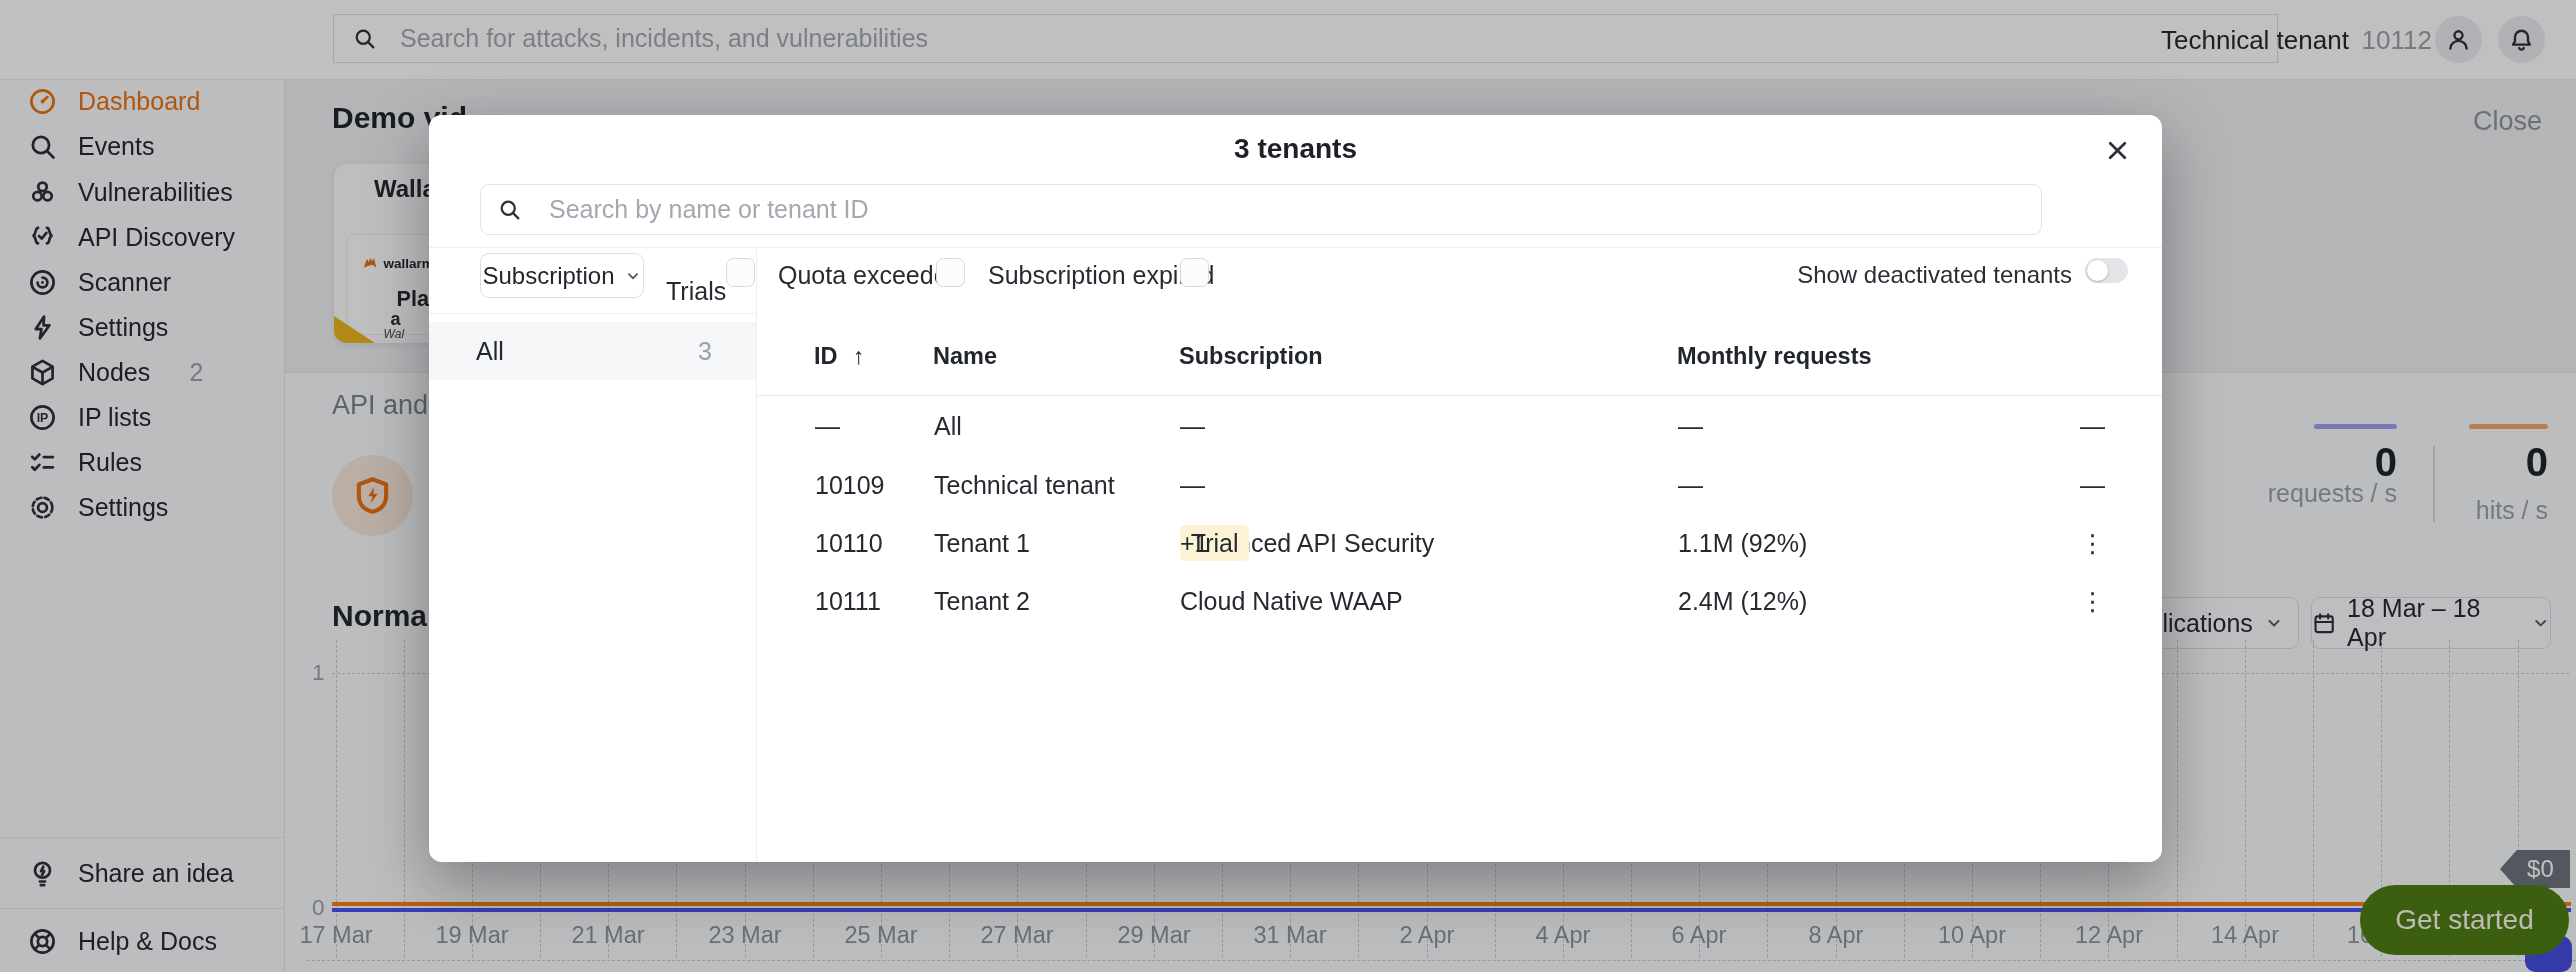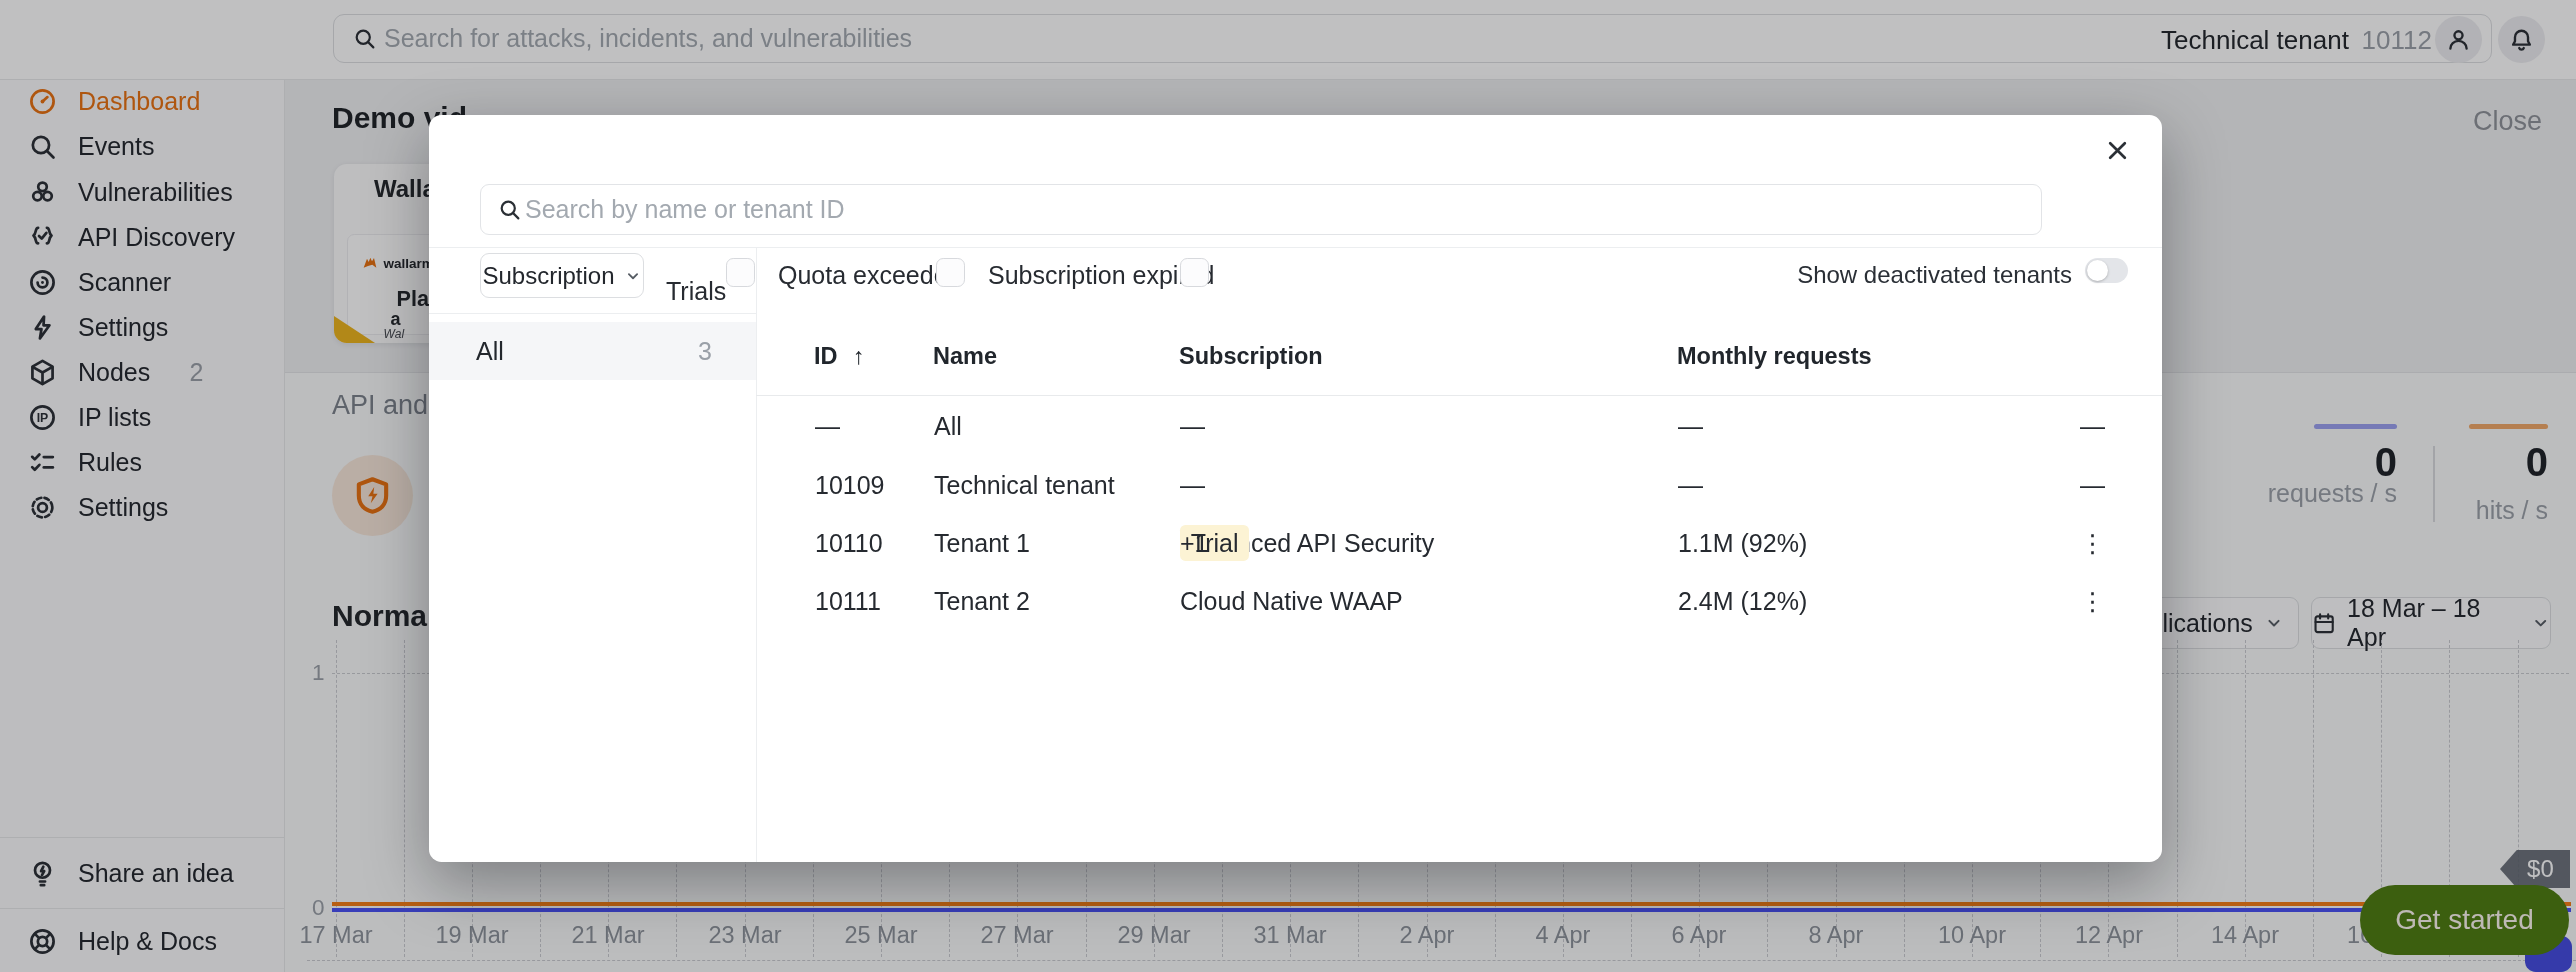"Search for attacks, incidents, and" #top-search { border-radius: 11px -> 0; gap: 5px -> 21px; width: 2159px -> 1945px }
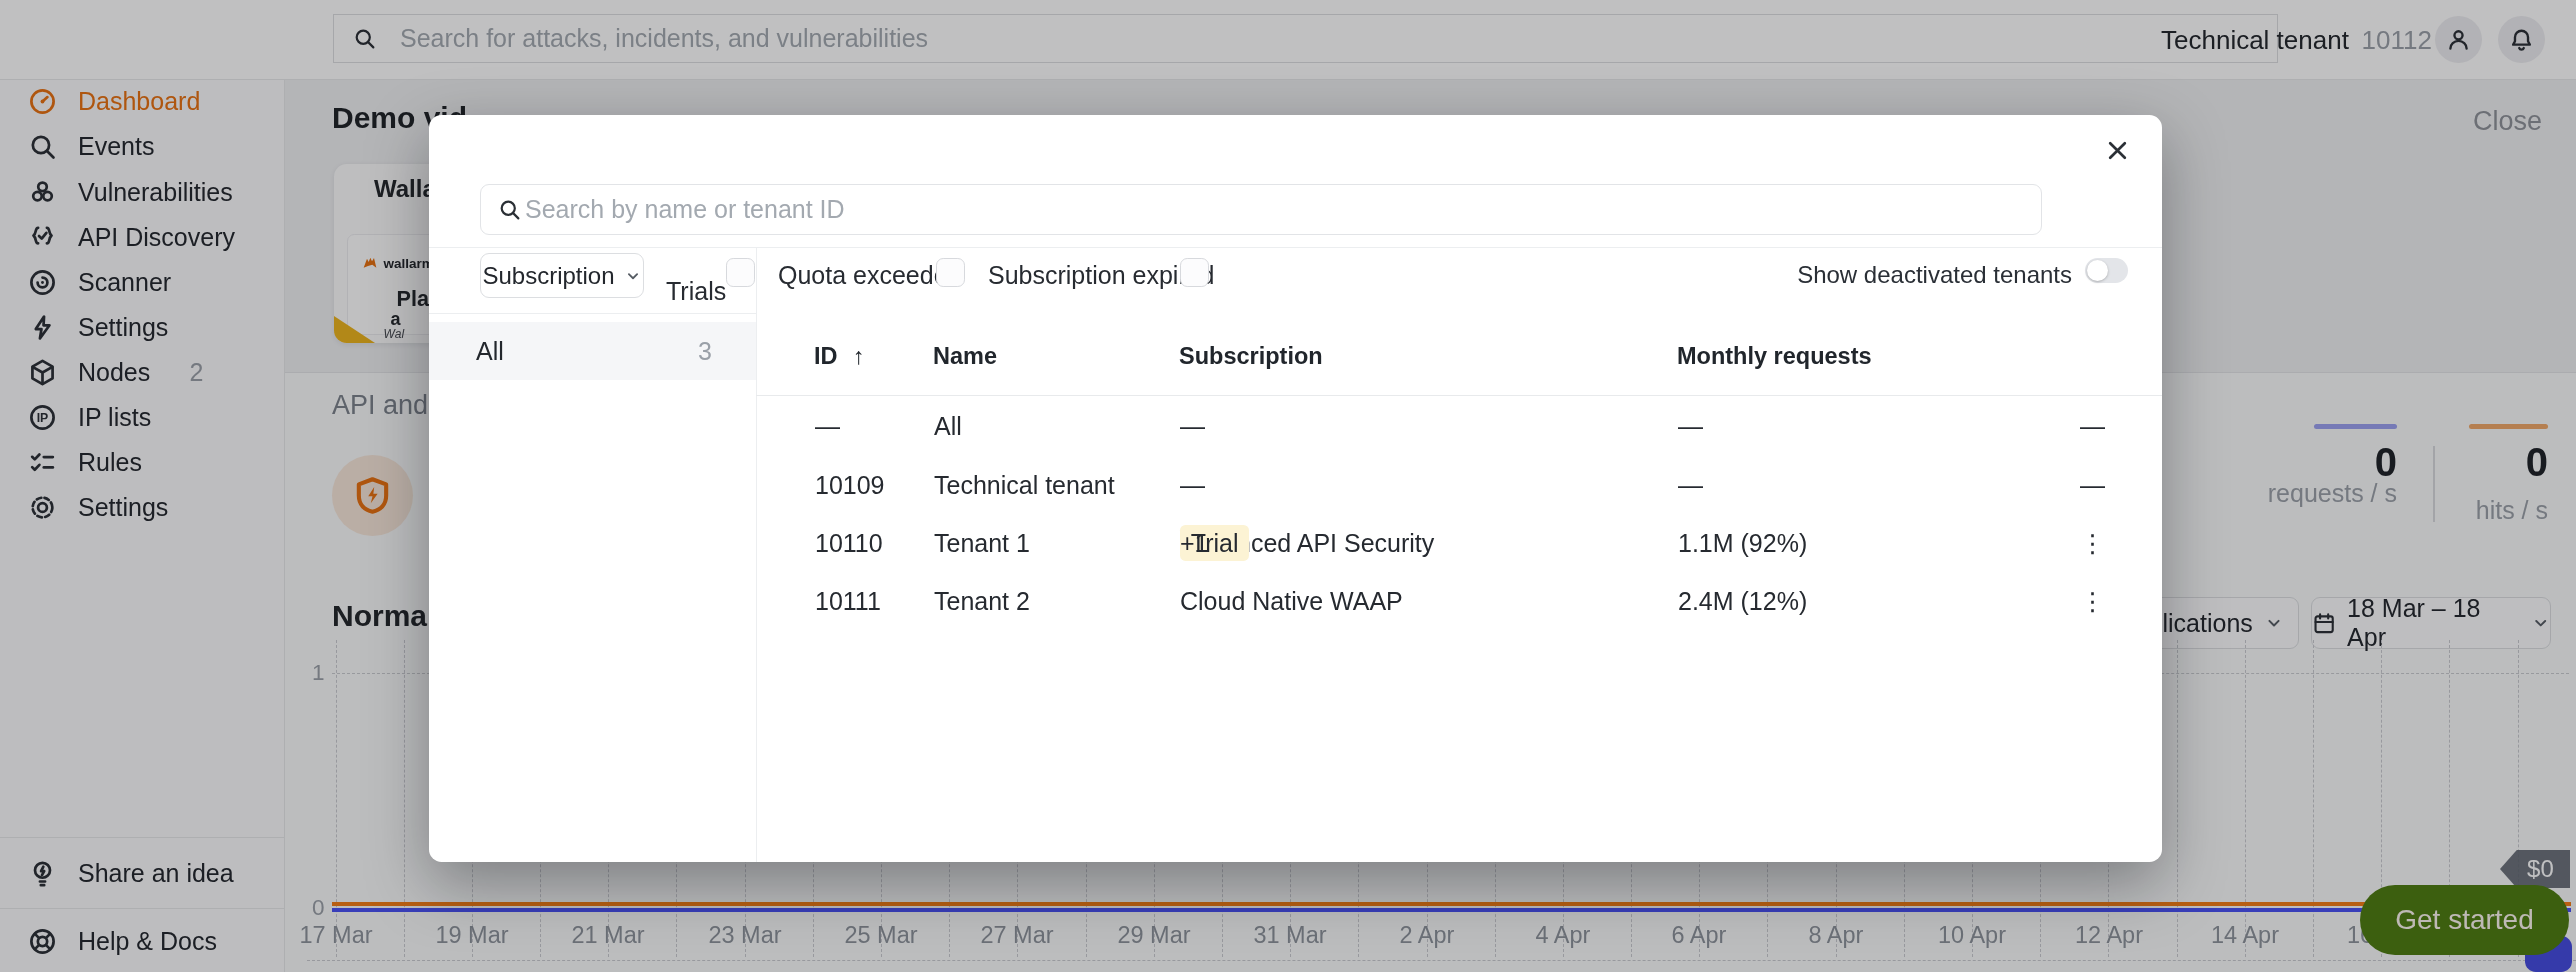"3 tenants" div.abs { html: none -> <div>3 tenants</div> }
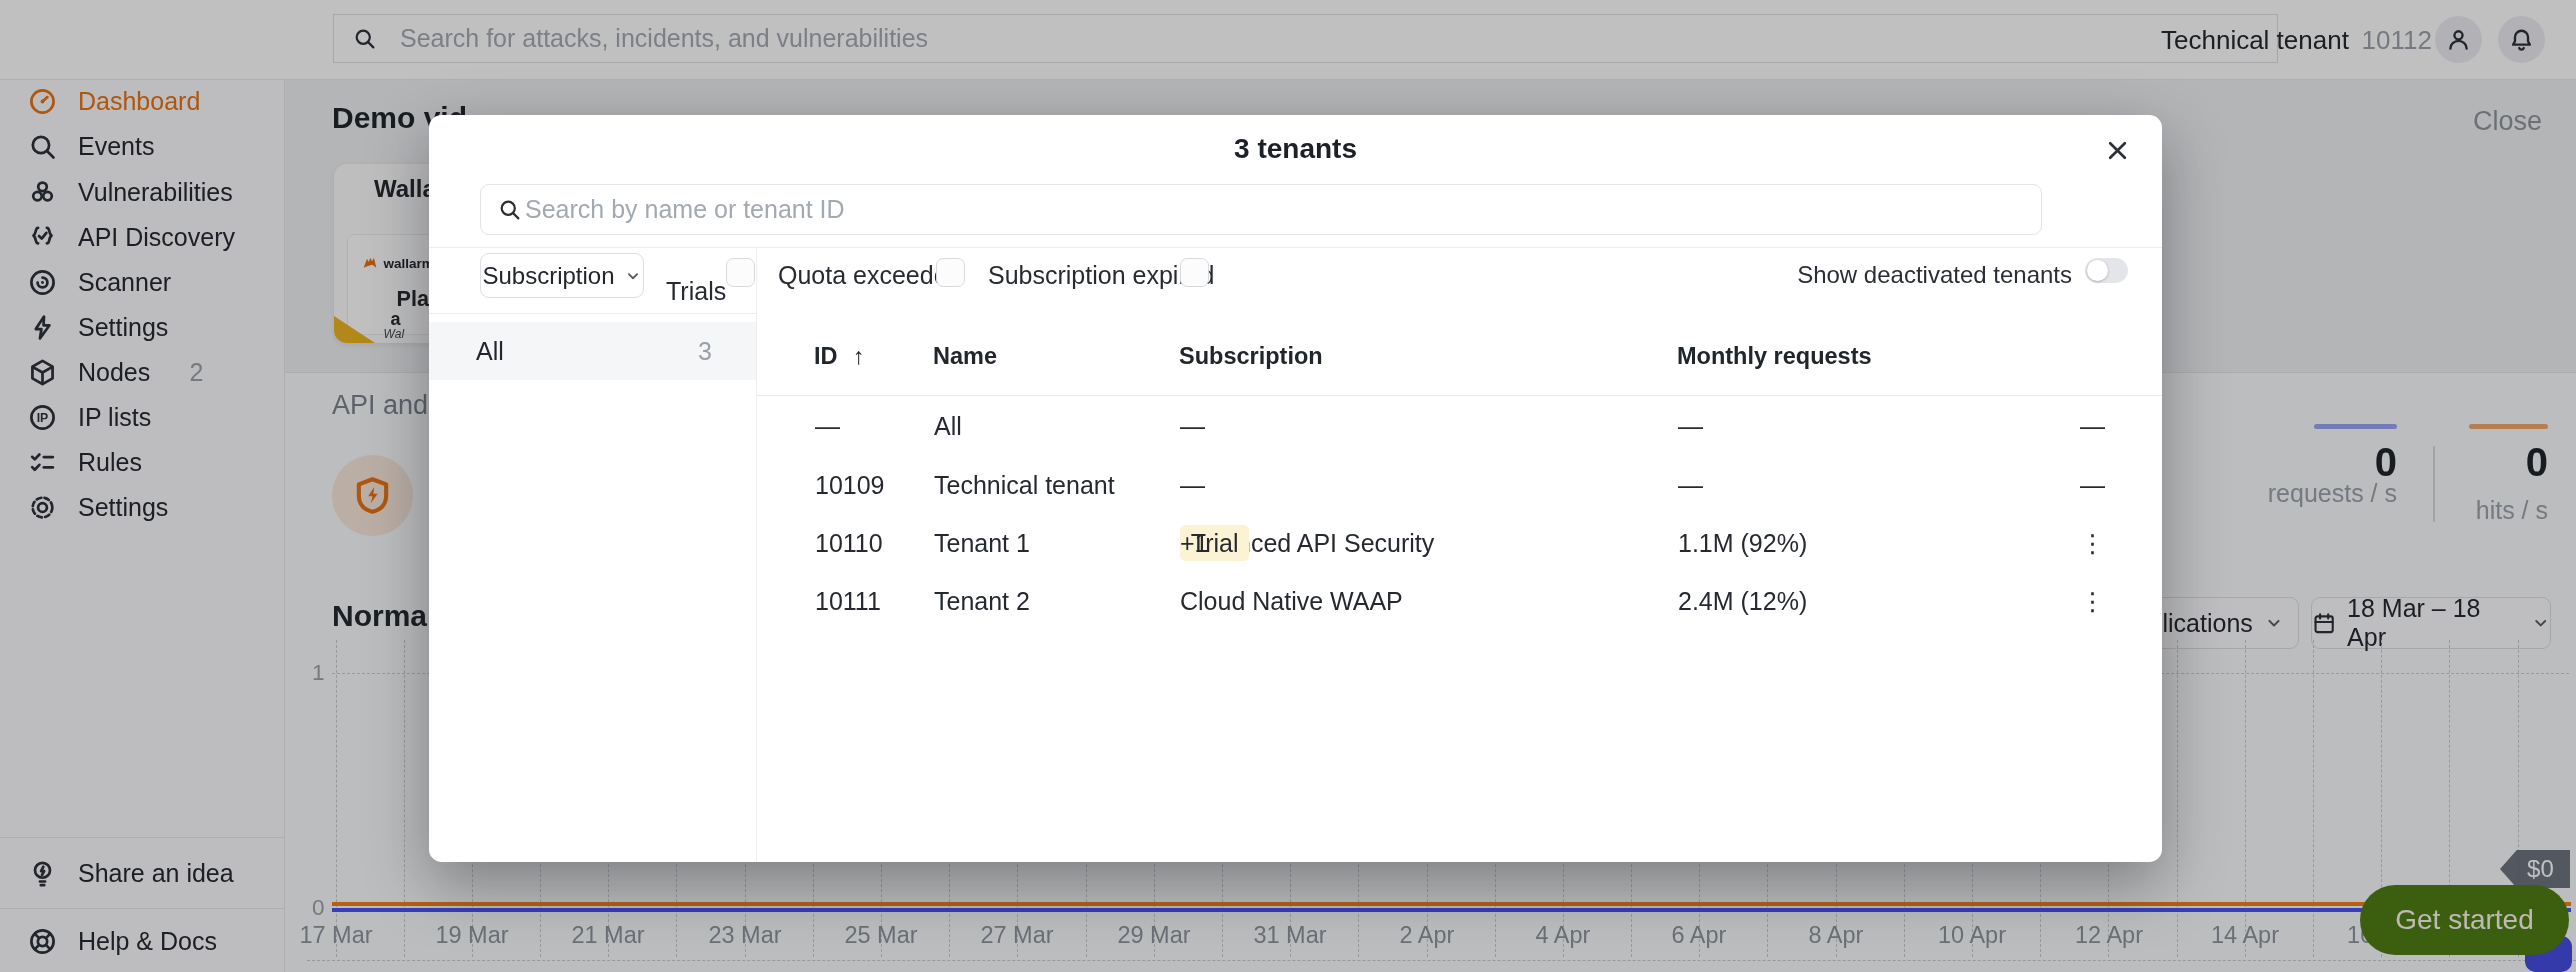"Search by name or tenant" #modal-search { gap: 1px -> 25px }
